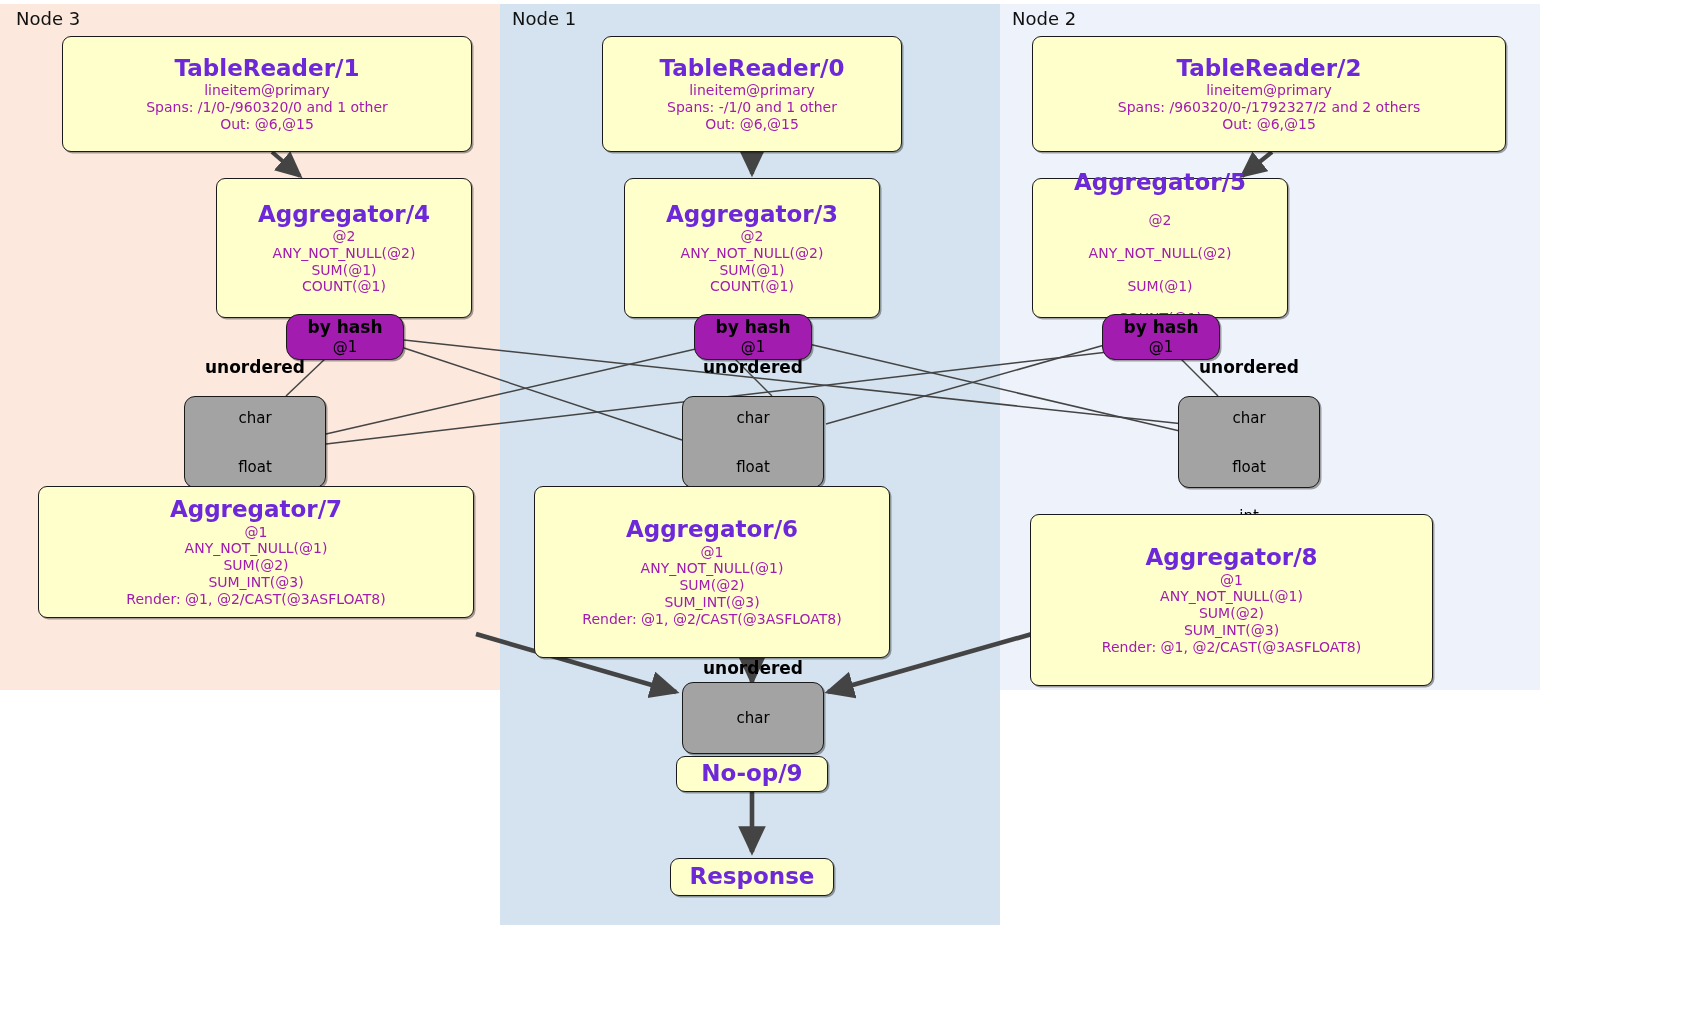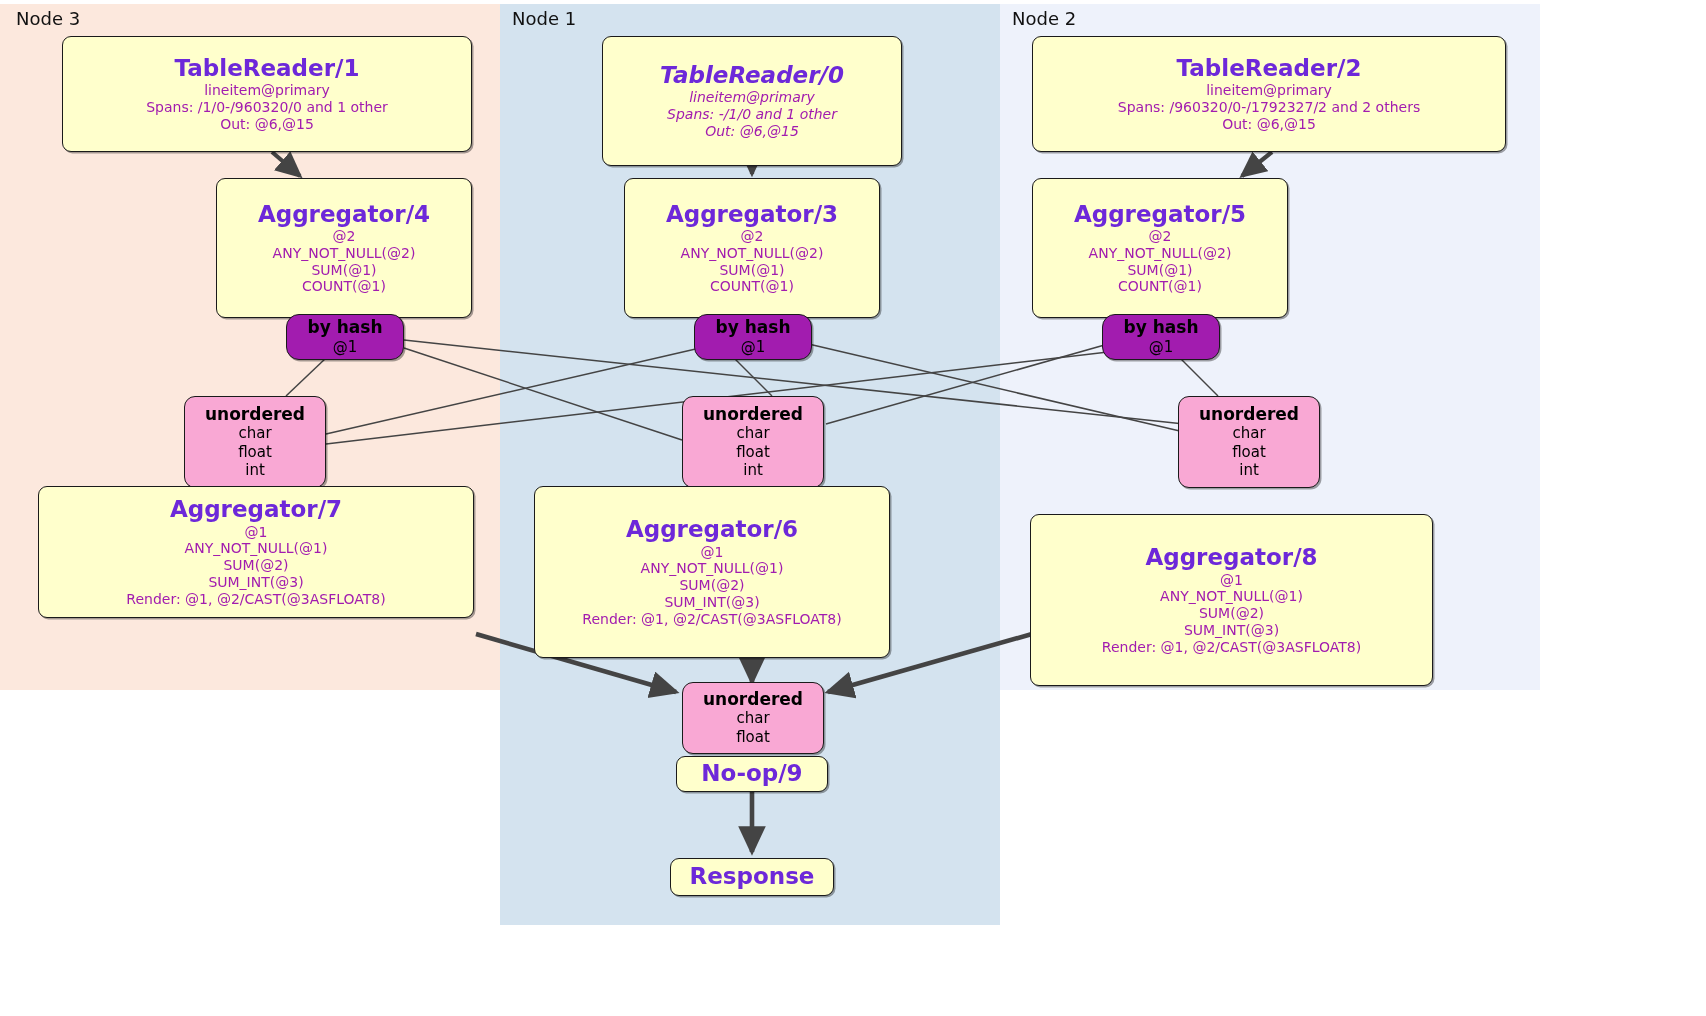"TableReader/0" div.box { font-style: italic -> none; height: 130px -> 116px }
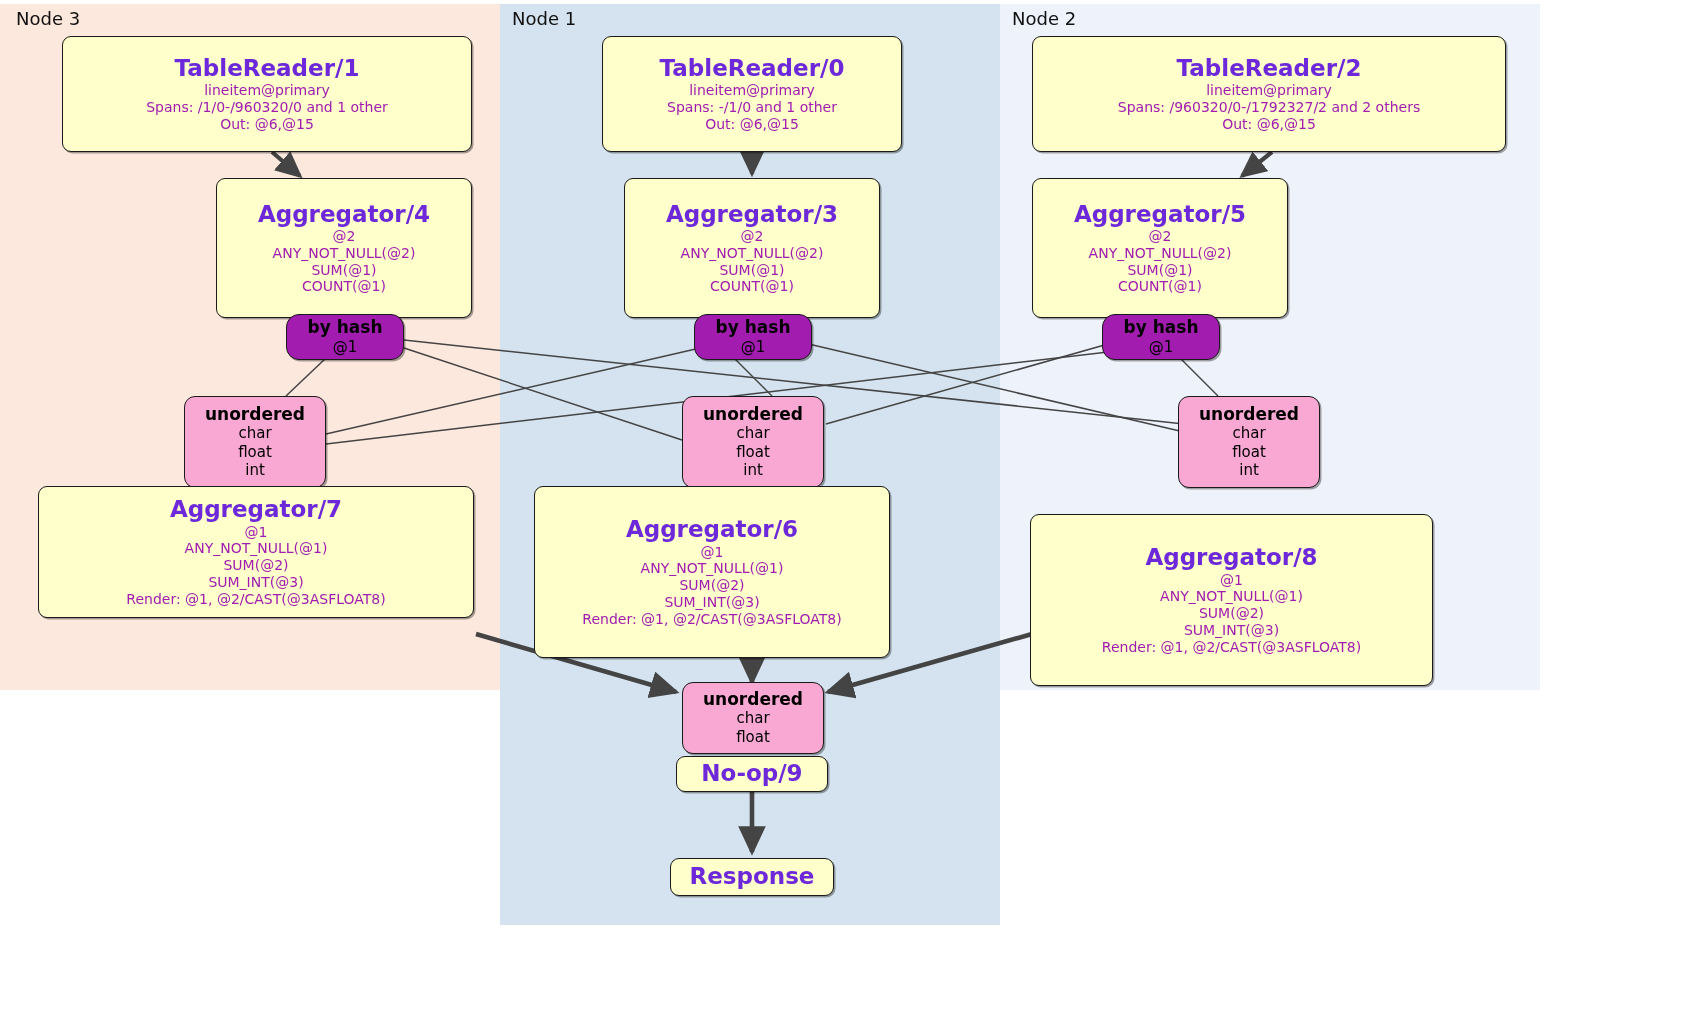"Aggregator/5" div.box { gap: none -> 16px }
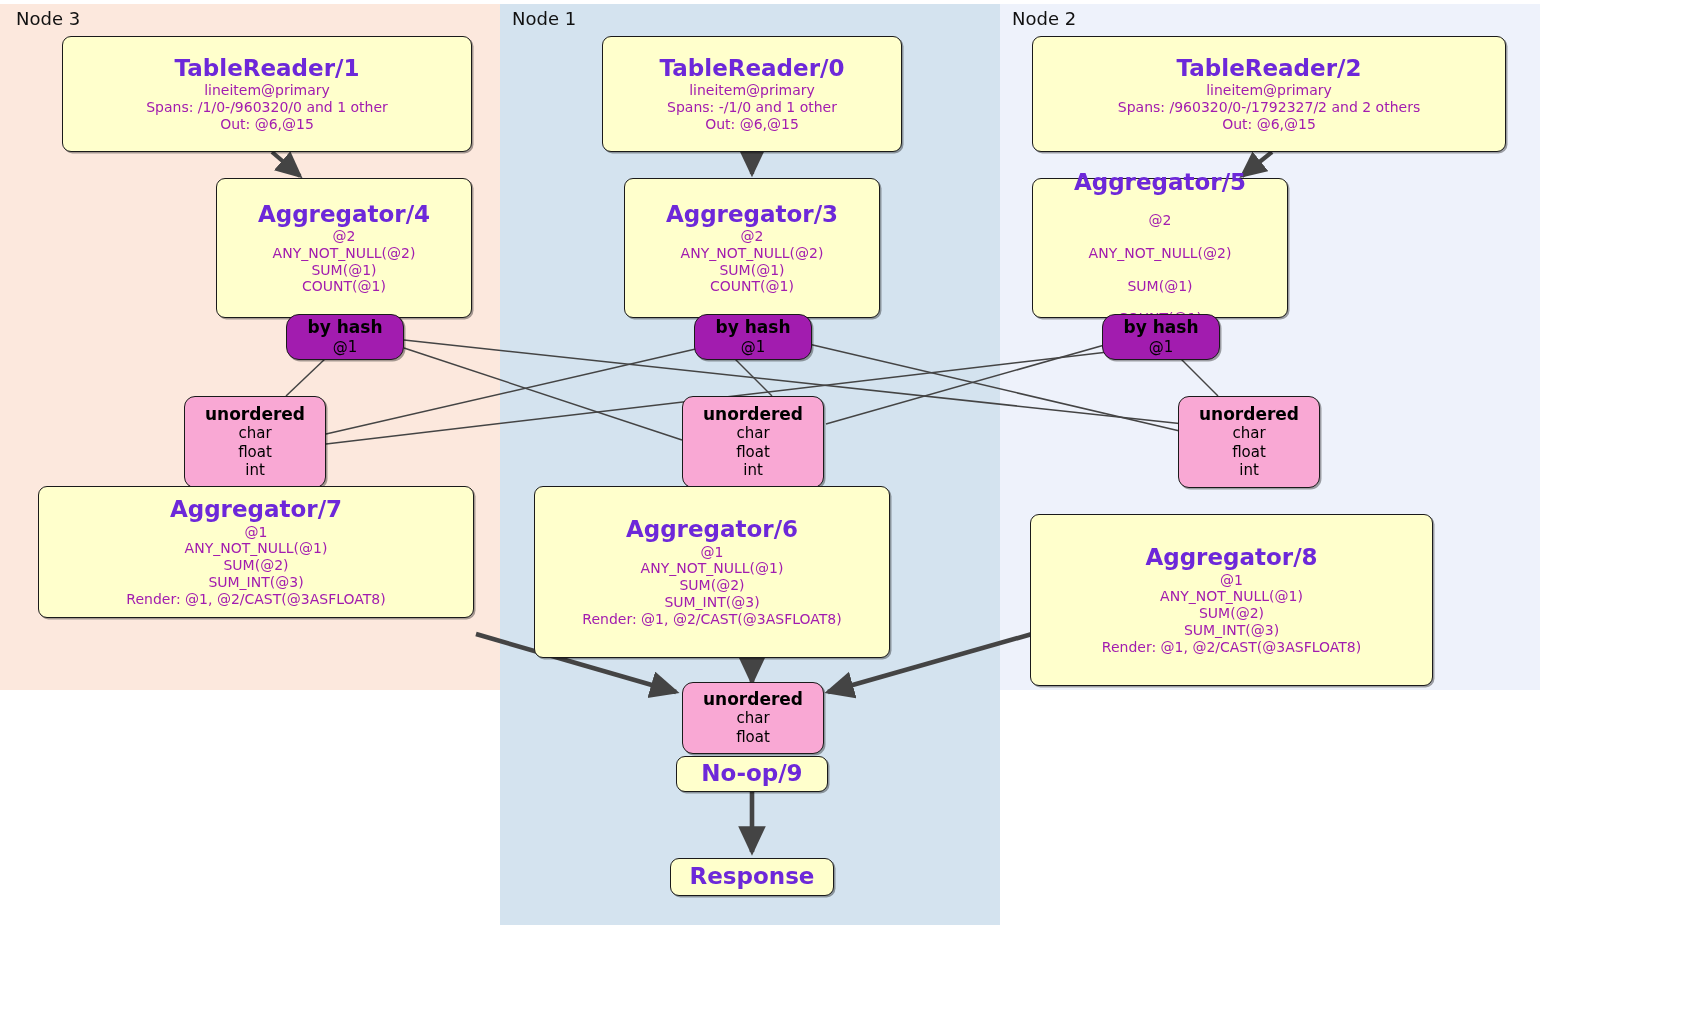"unordered" .recv { background: #f9a8d4 -> #a3a3a3; gap: none -> 31px }
